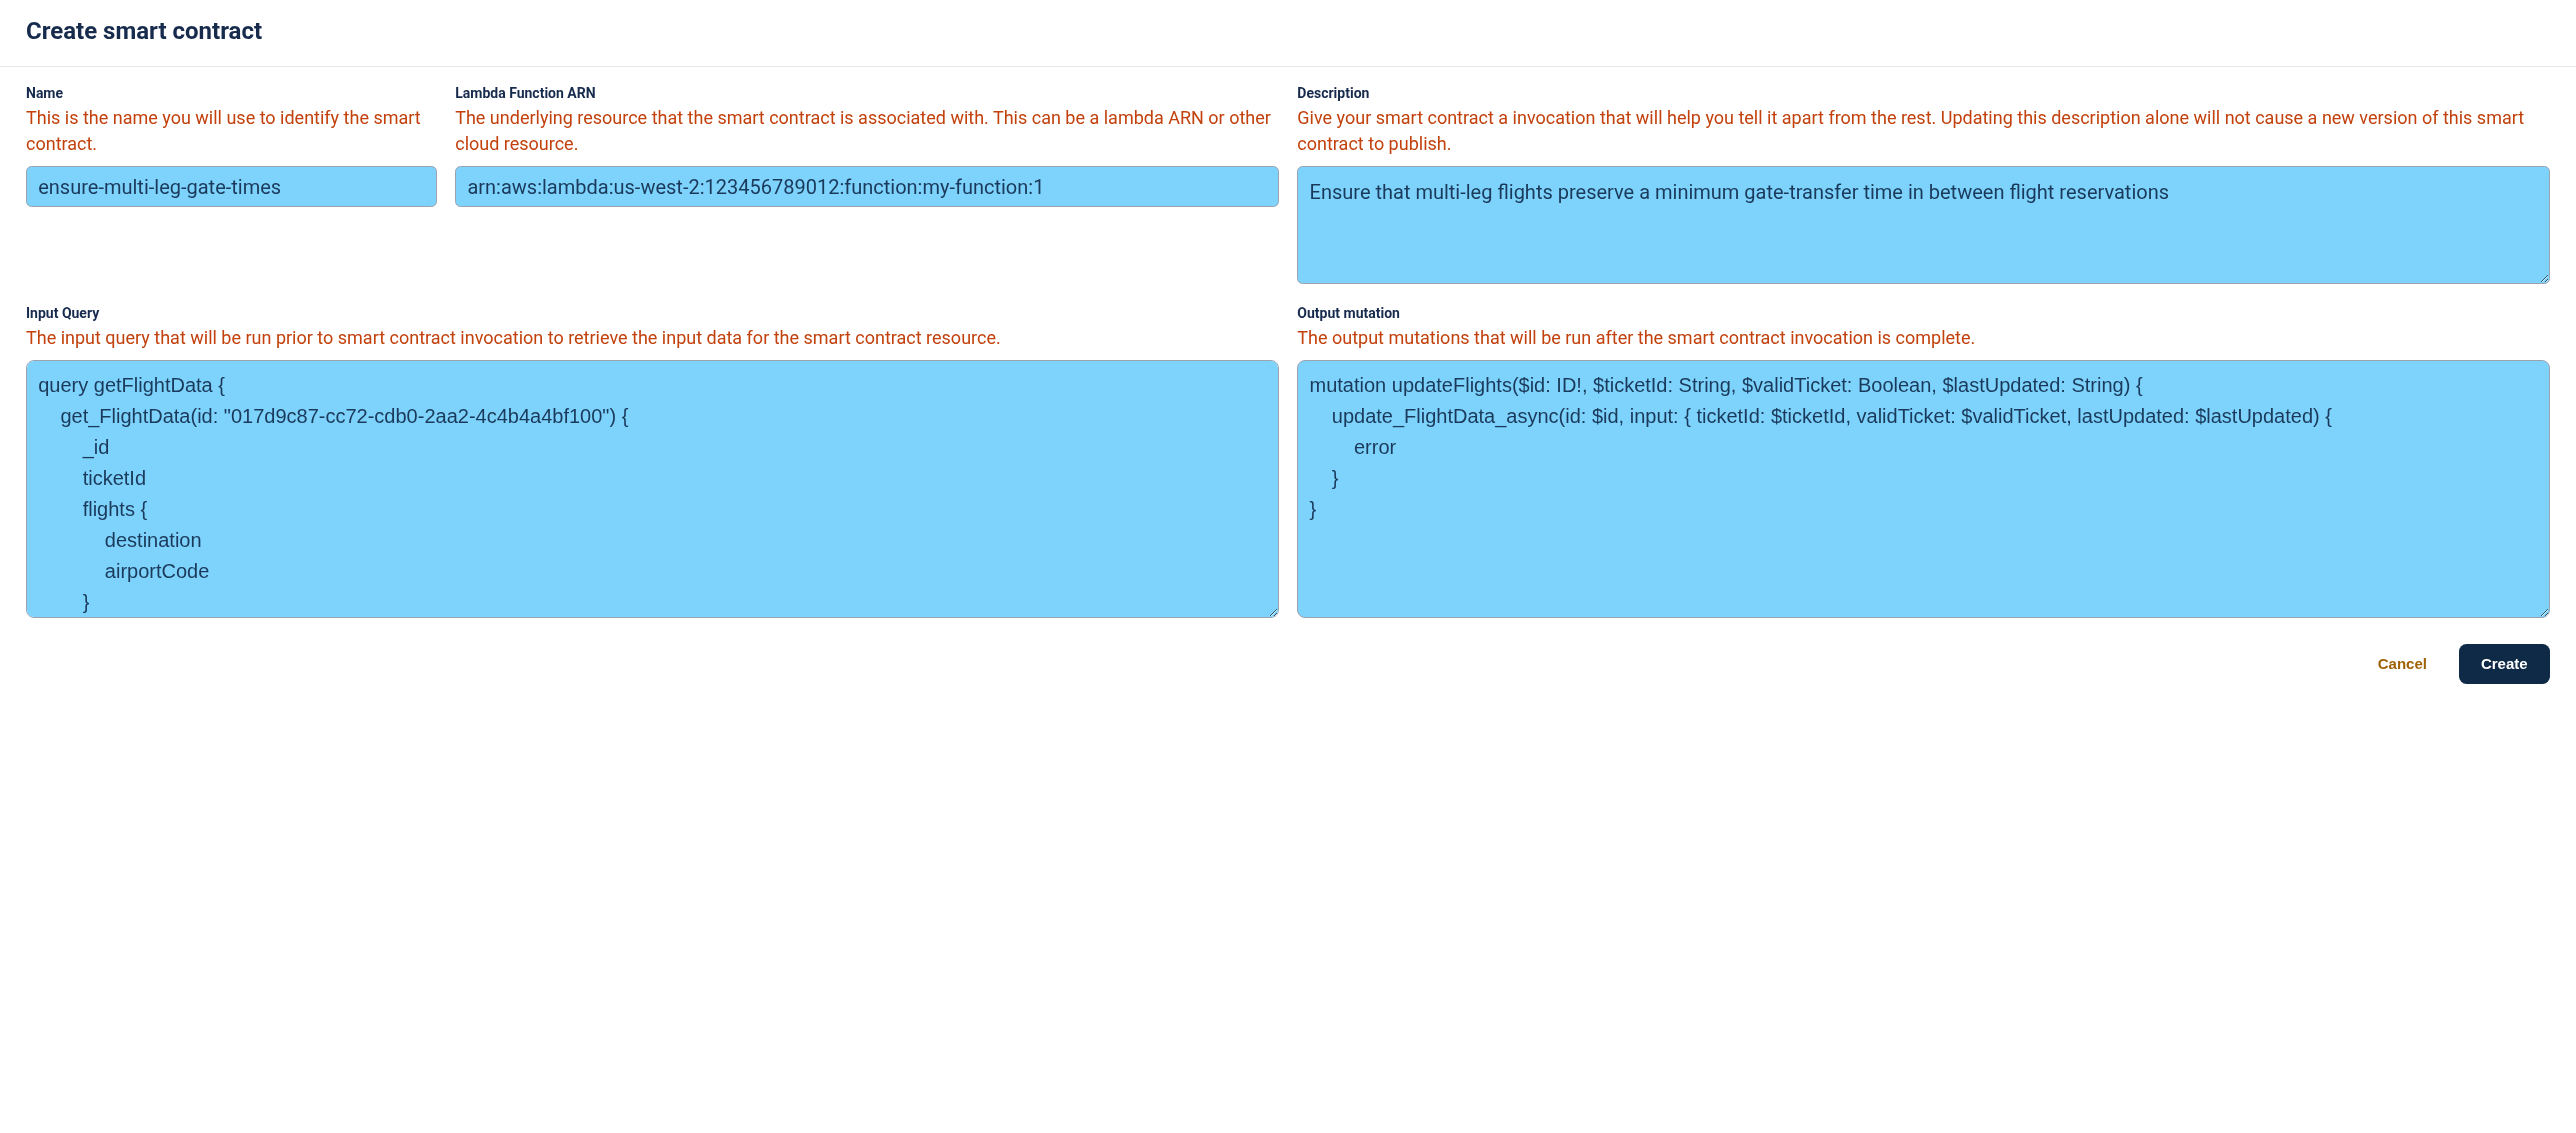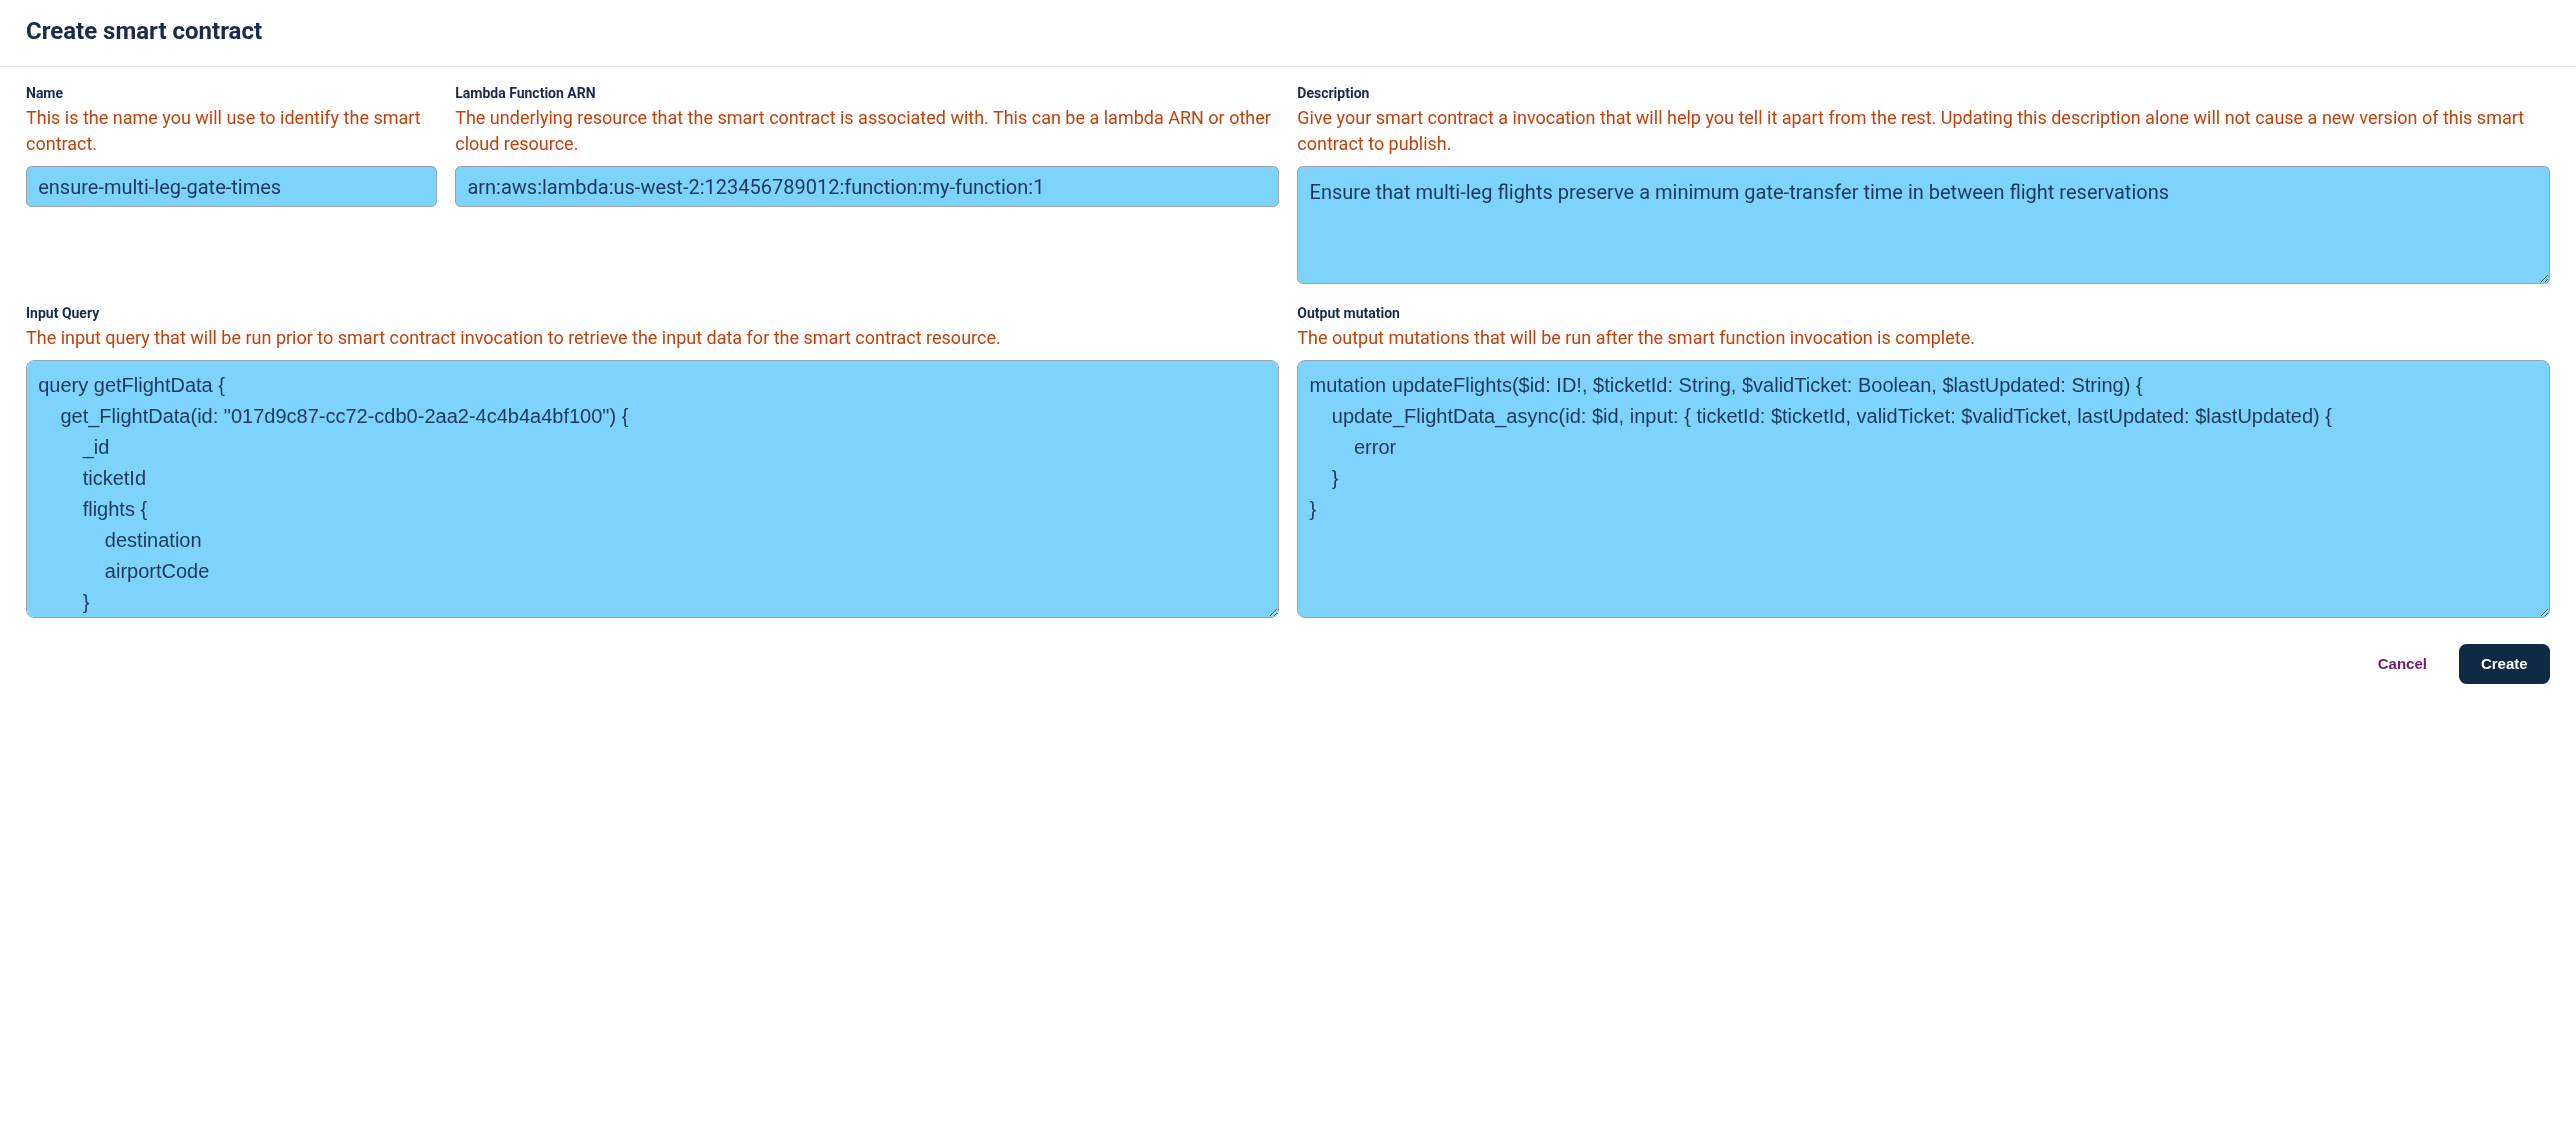"The output mutations that will" div.field-help { text: function -> contract }
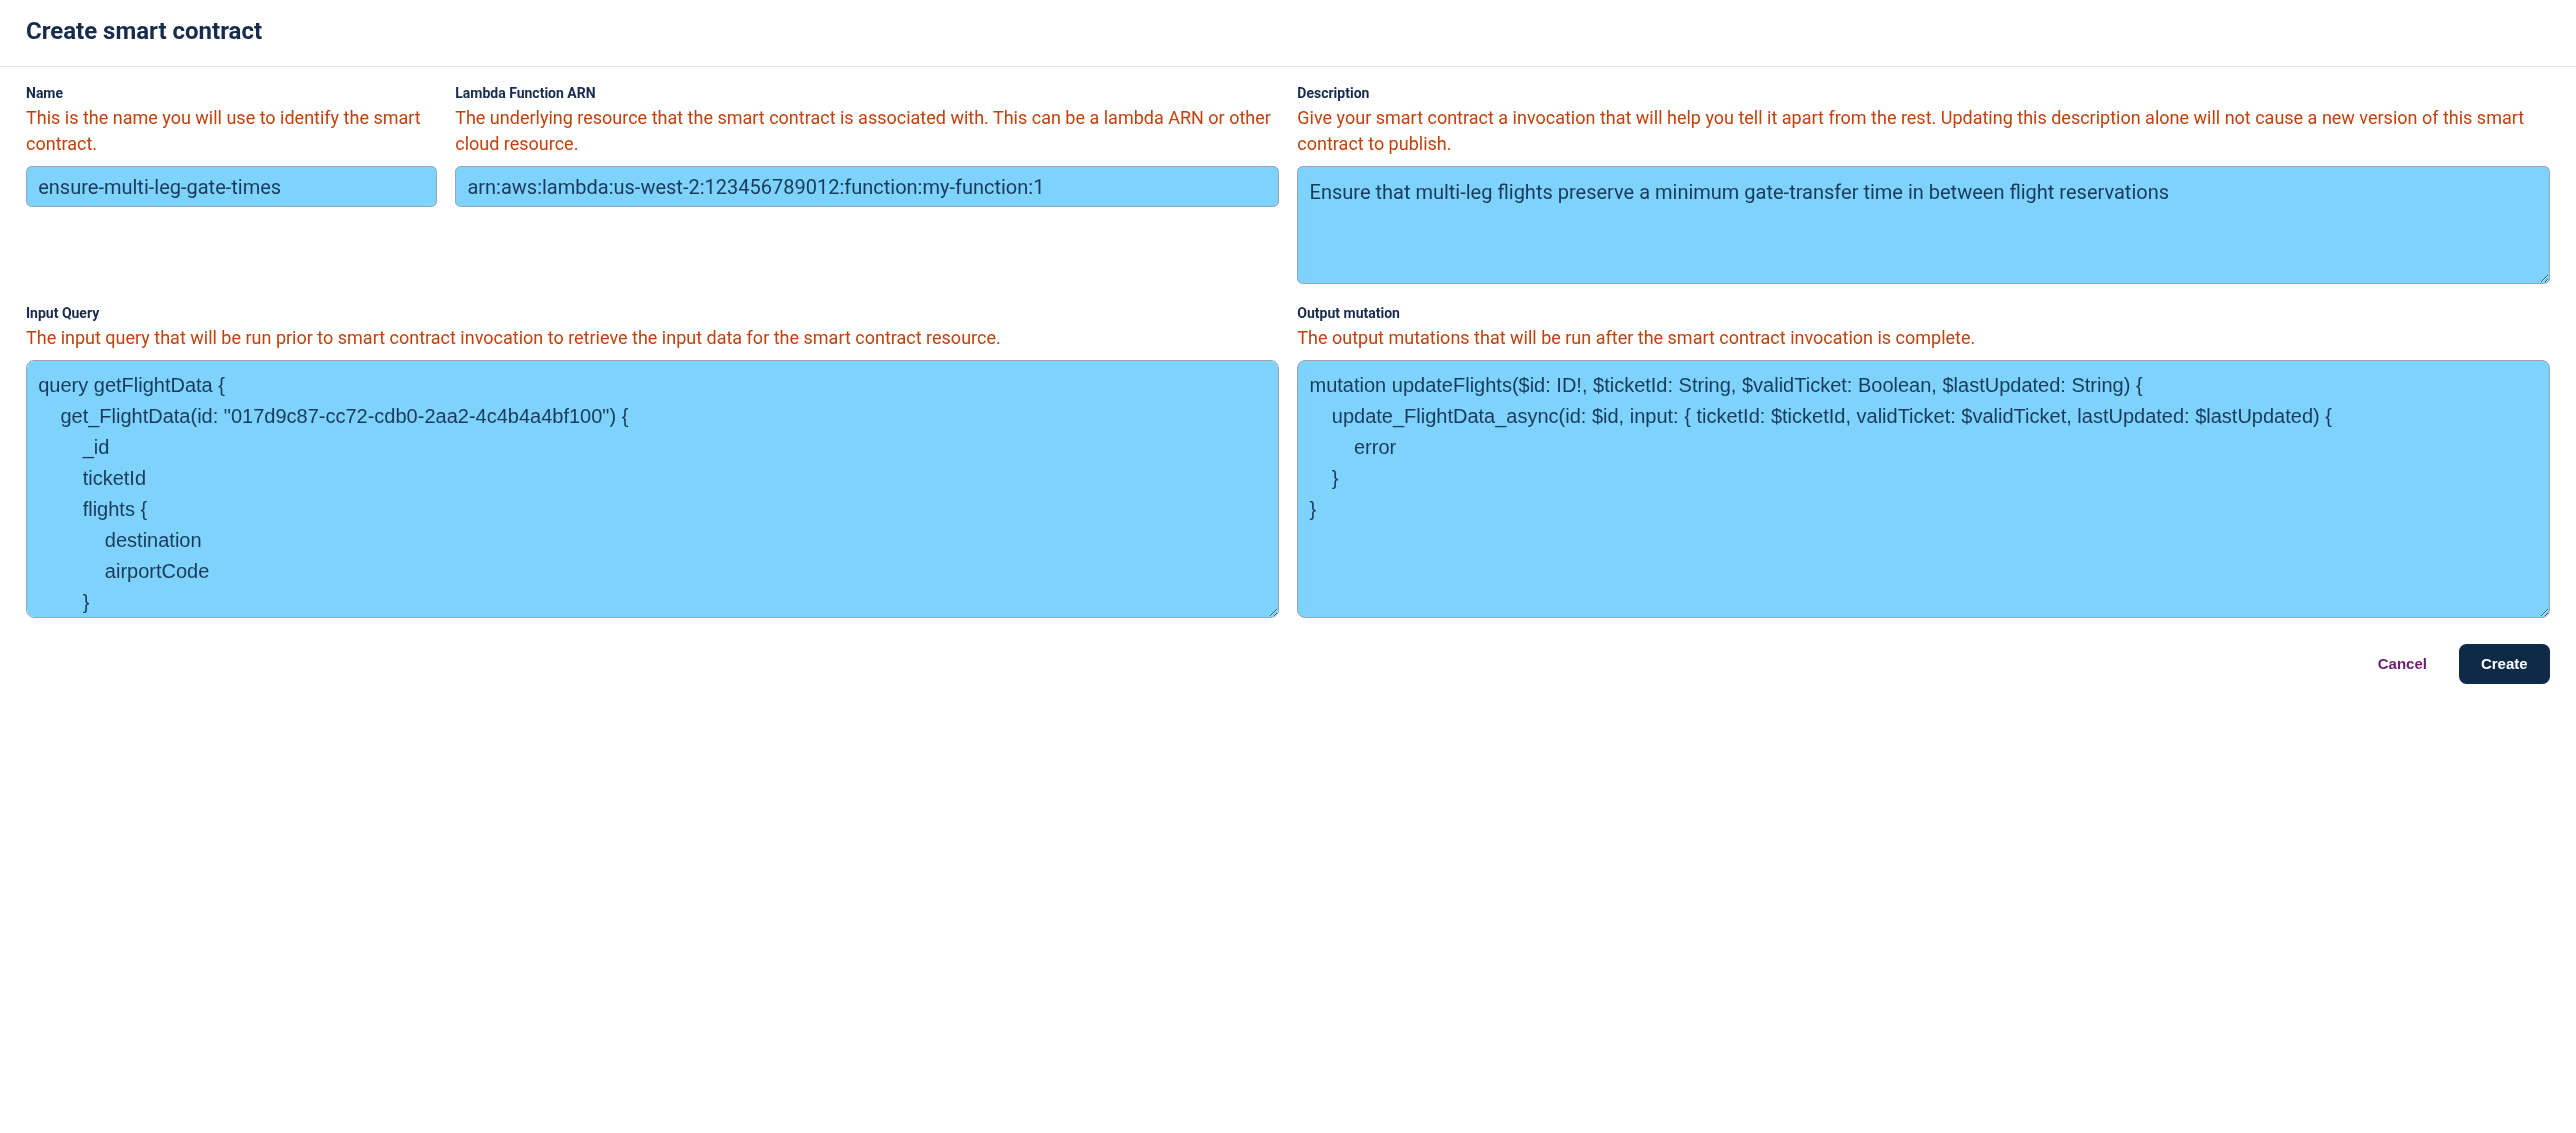"Cancel" .btn-cancel { color: #701a75 -> #a16207 }
